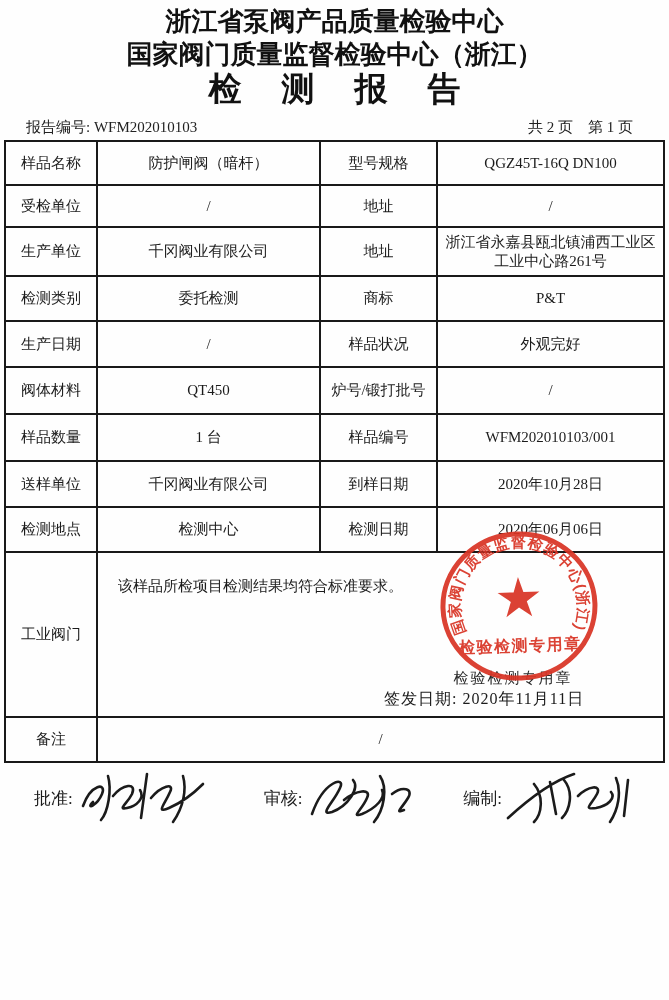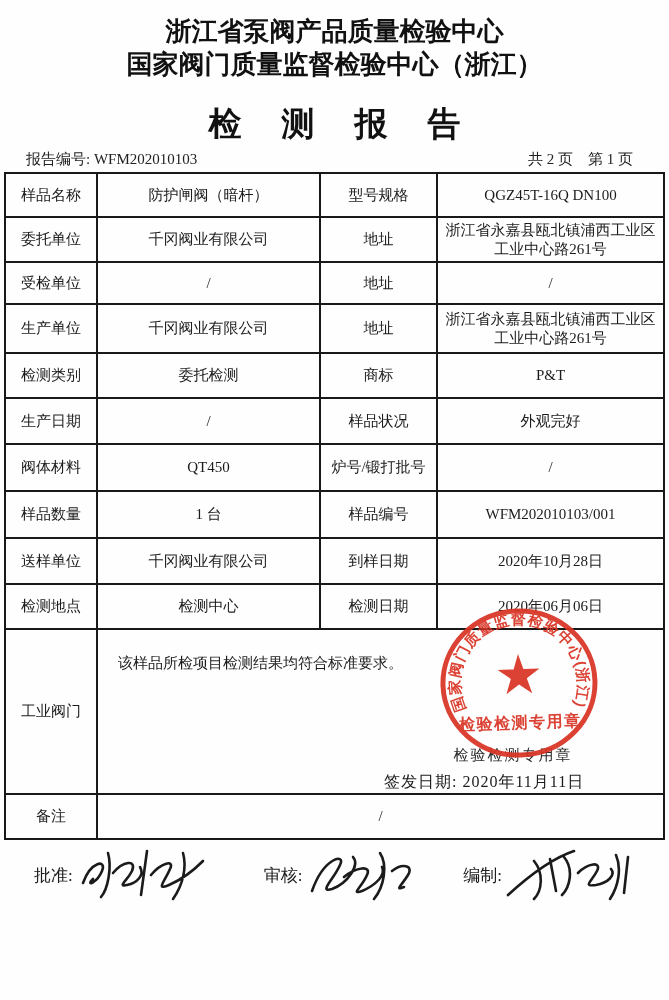"浙江省泵阀产品质量检验中心" .org.first { padding-top: 15px -> 5px }
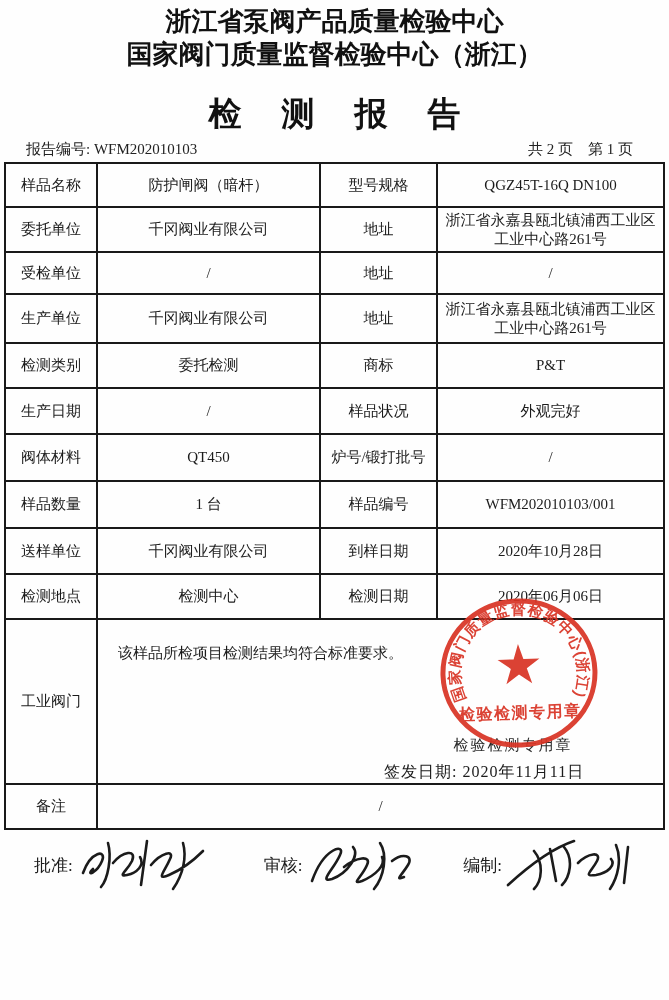"检测报告" .doc-title { font-family: Liberation Sans, sans-serif -> Liberation Mono, monospace; margin-top: 23px -> 1px }
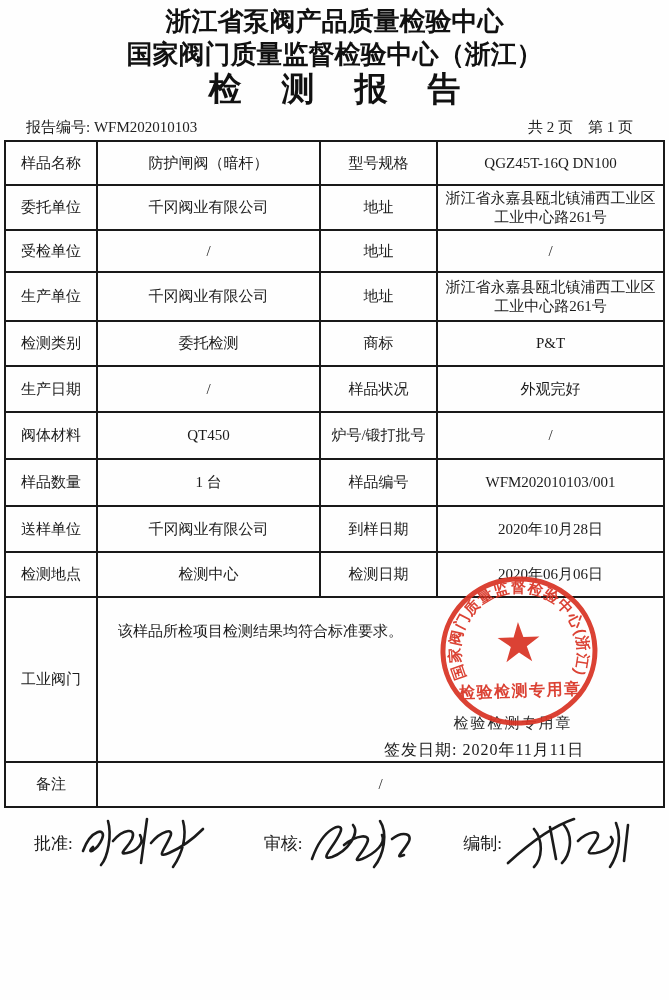"委托单位" tr { html: <tr> <td>委托单位</td> <td>千冈阀业有限公司</td> <td>地址</td> <td>浙江省永嘉县瓯北镇浦西工业区 工业中心路261号</td> </tr> -> none }
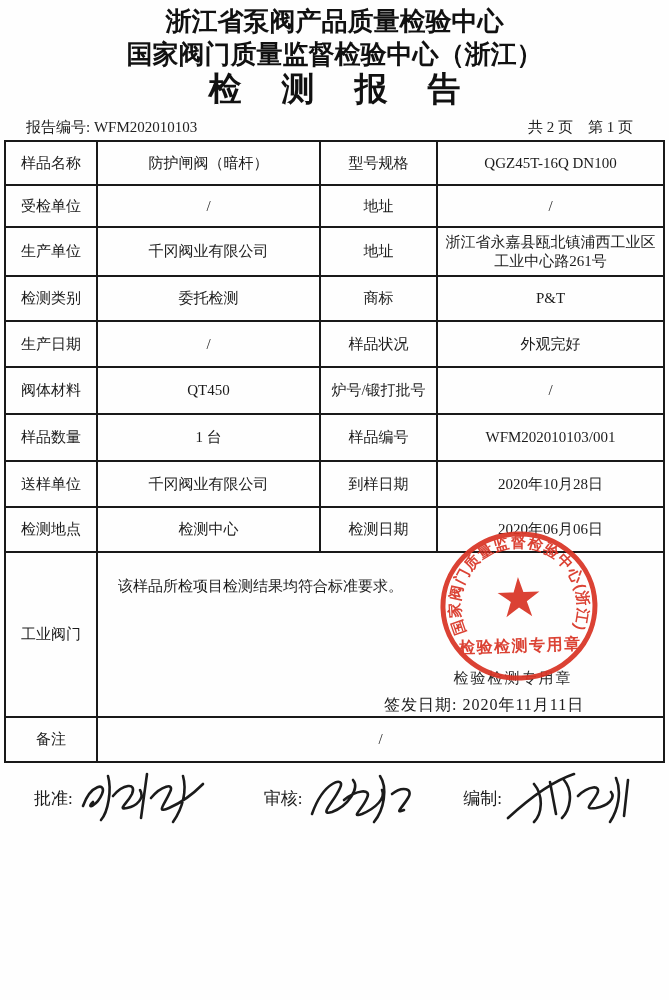"签发日期: 2020年11月11日" .issue-date { top: 142px -> 136px }
